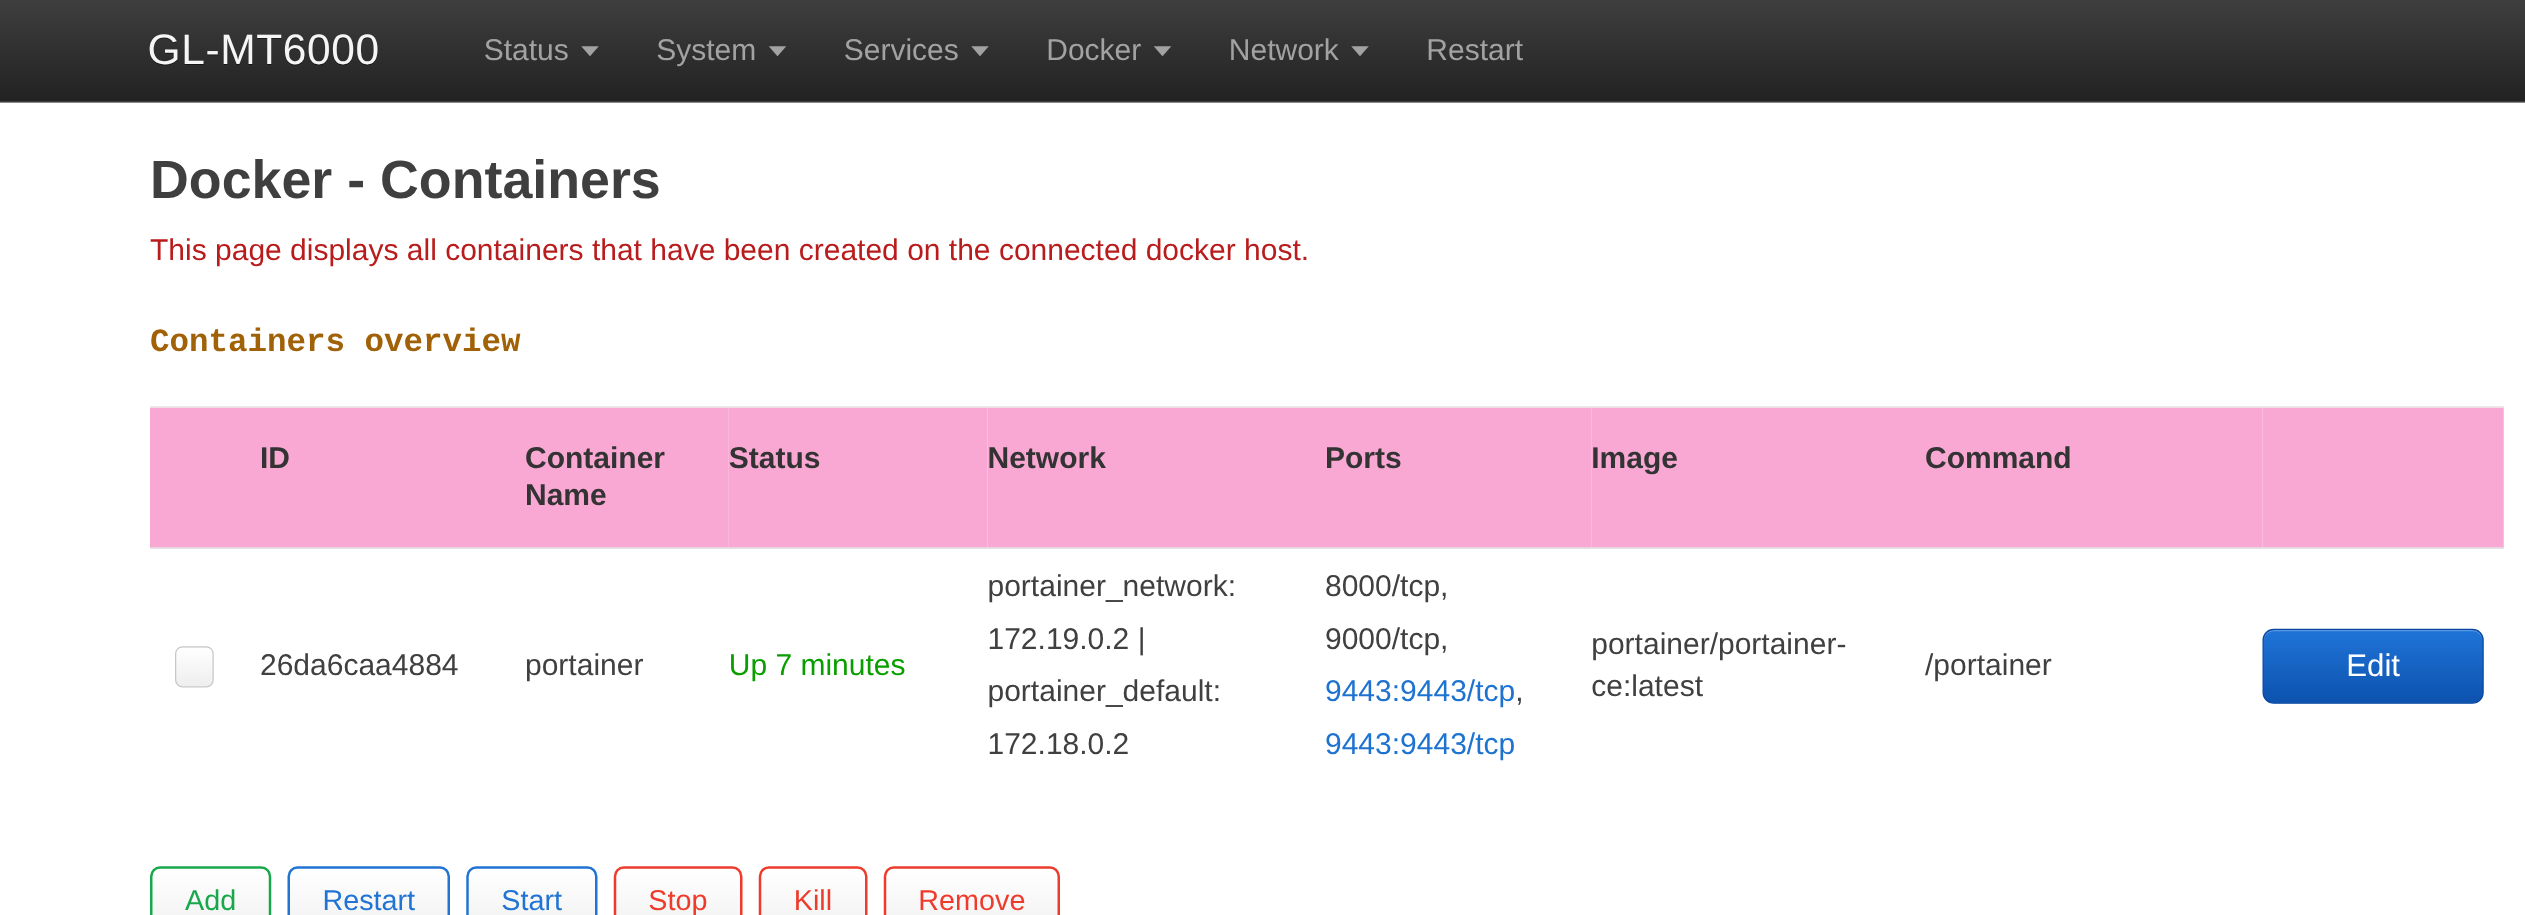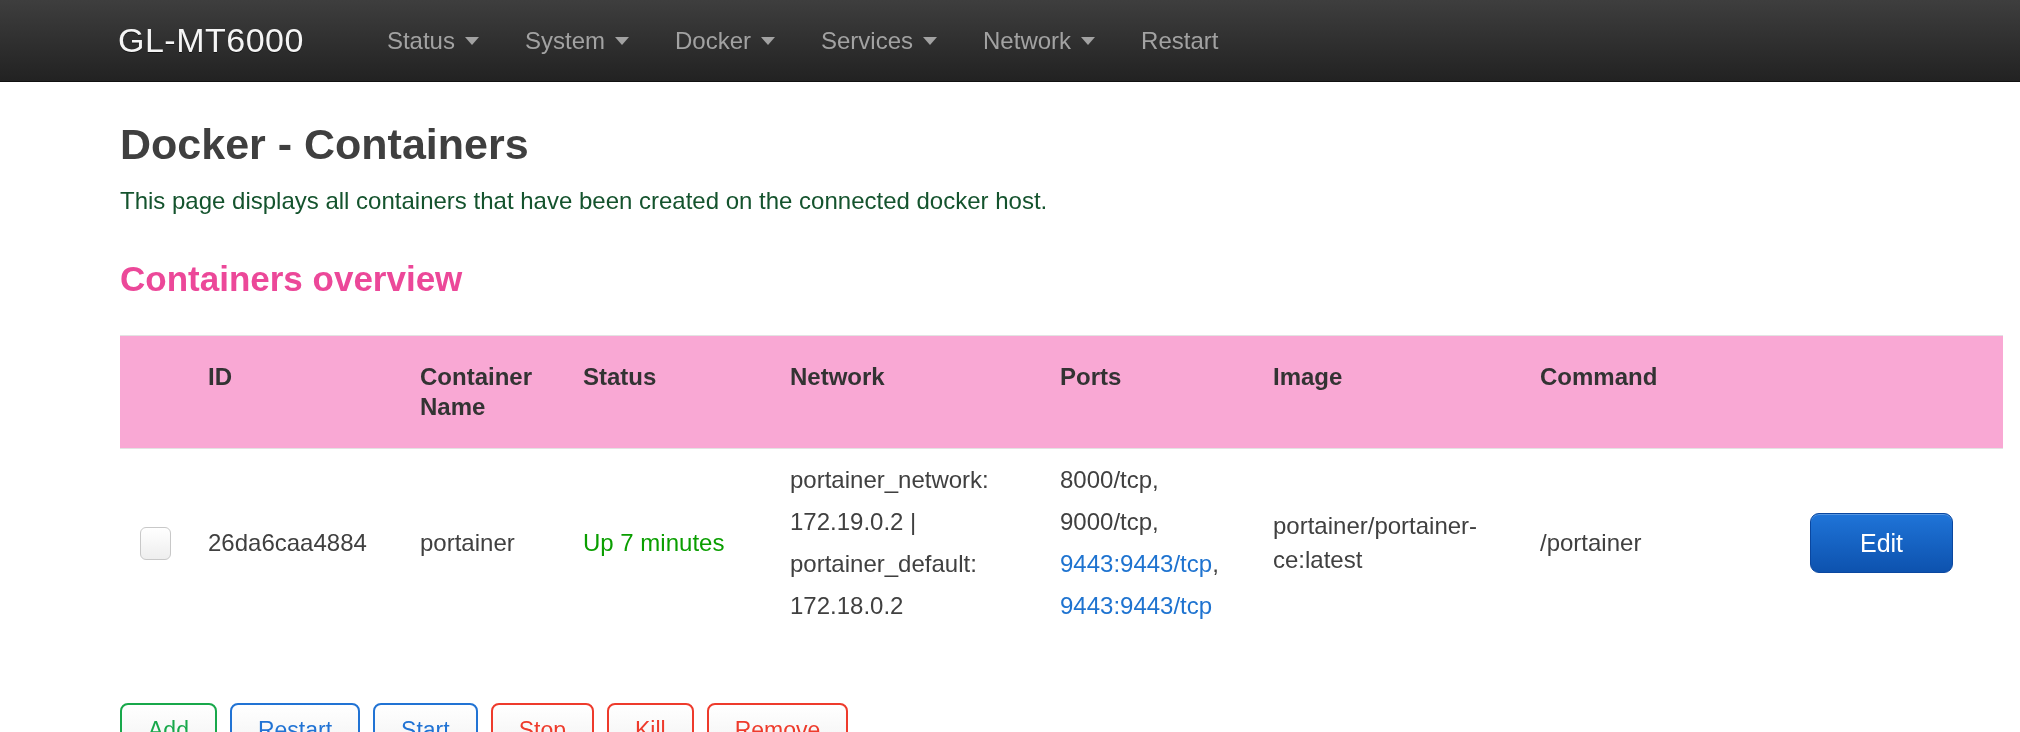"Docker" div.nav-item { order: before "Services" -> after "Services" }
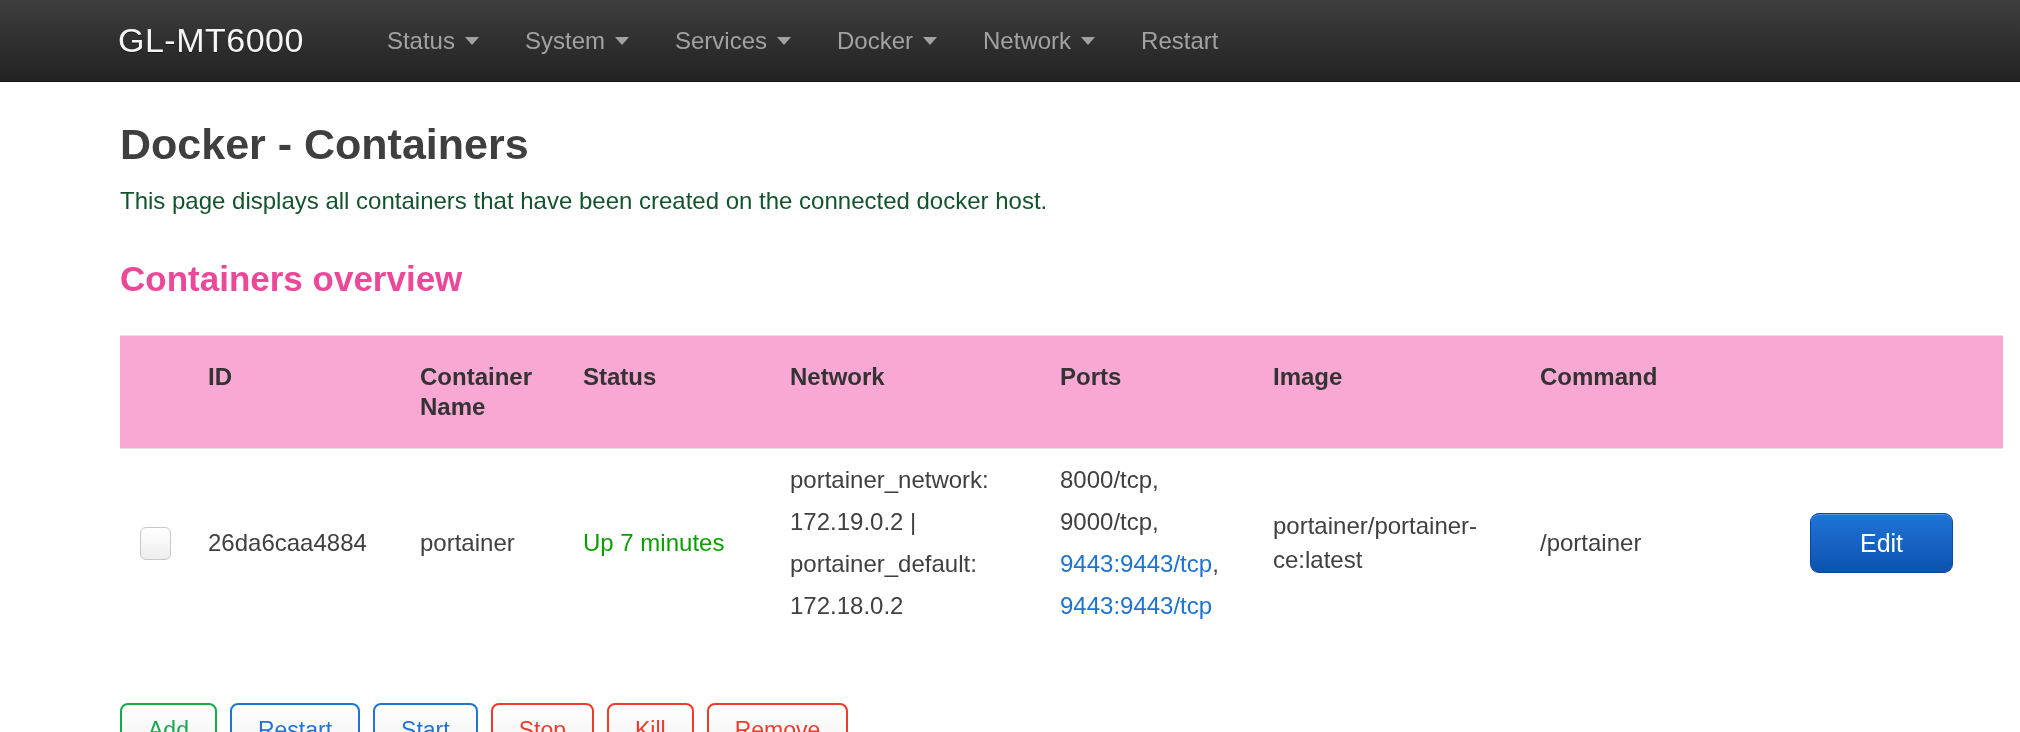"This page displays all containers" .page-desc { color: #14532d -> #b91c1c }
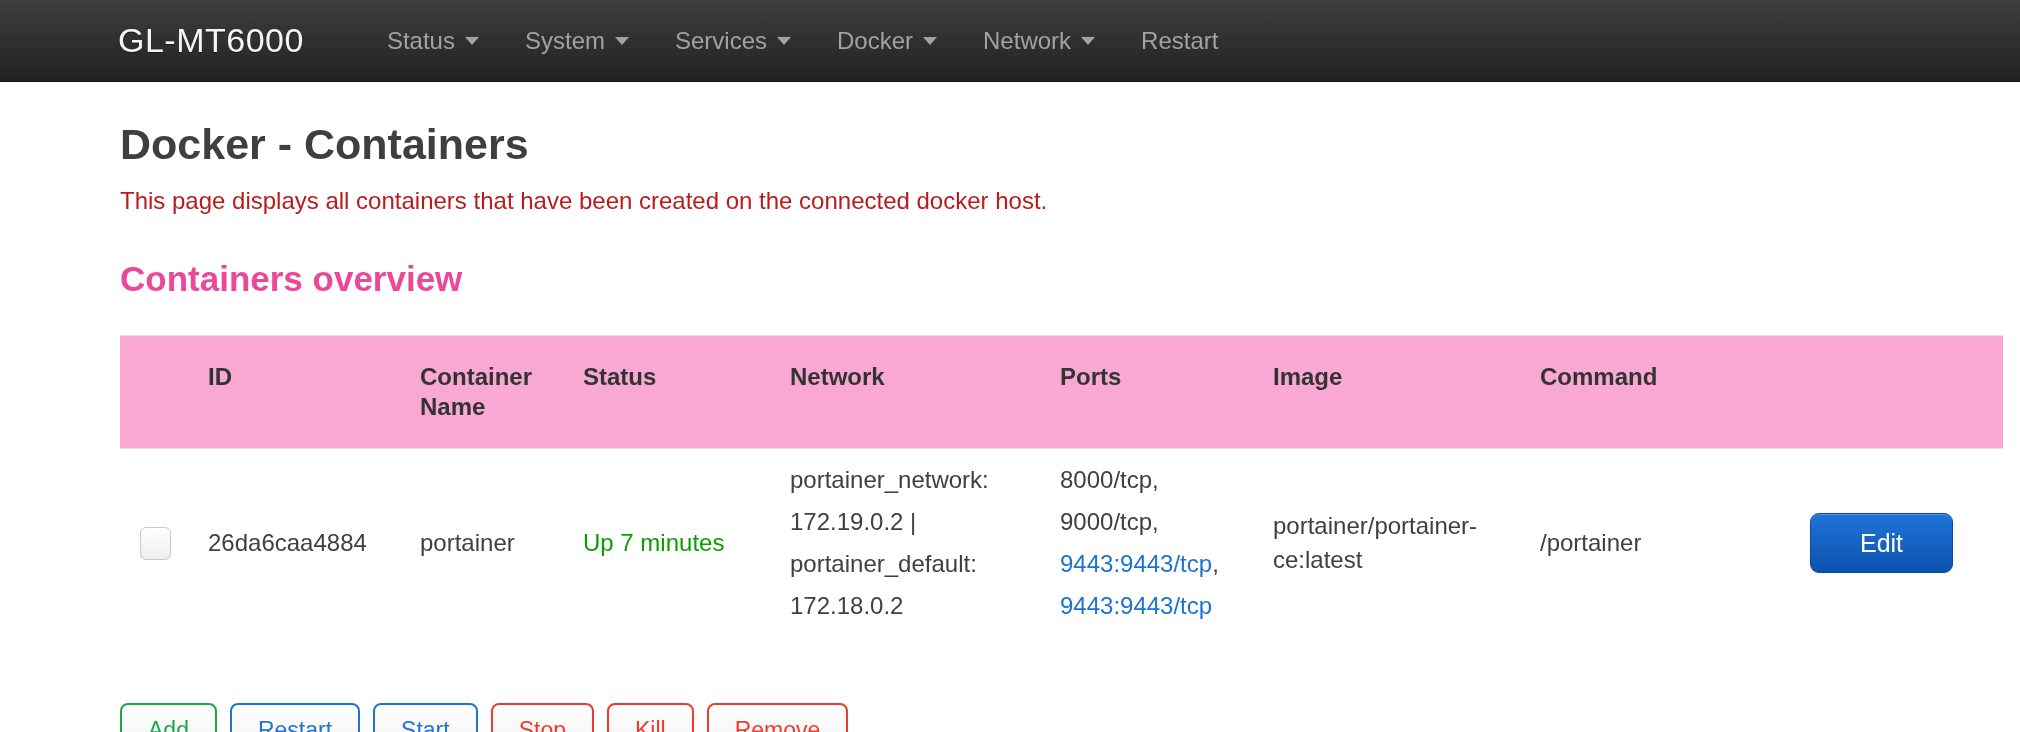"Containers overview" .section-heading { color: #ec4899 -> #a16207; font-family: none -> Liberation Mono, monospace; font-size: 35px -> 26px }
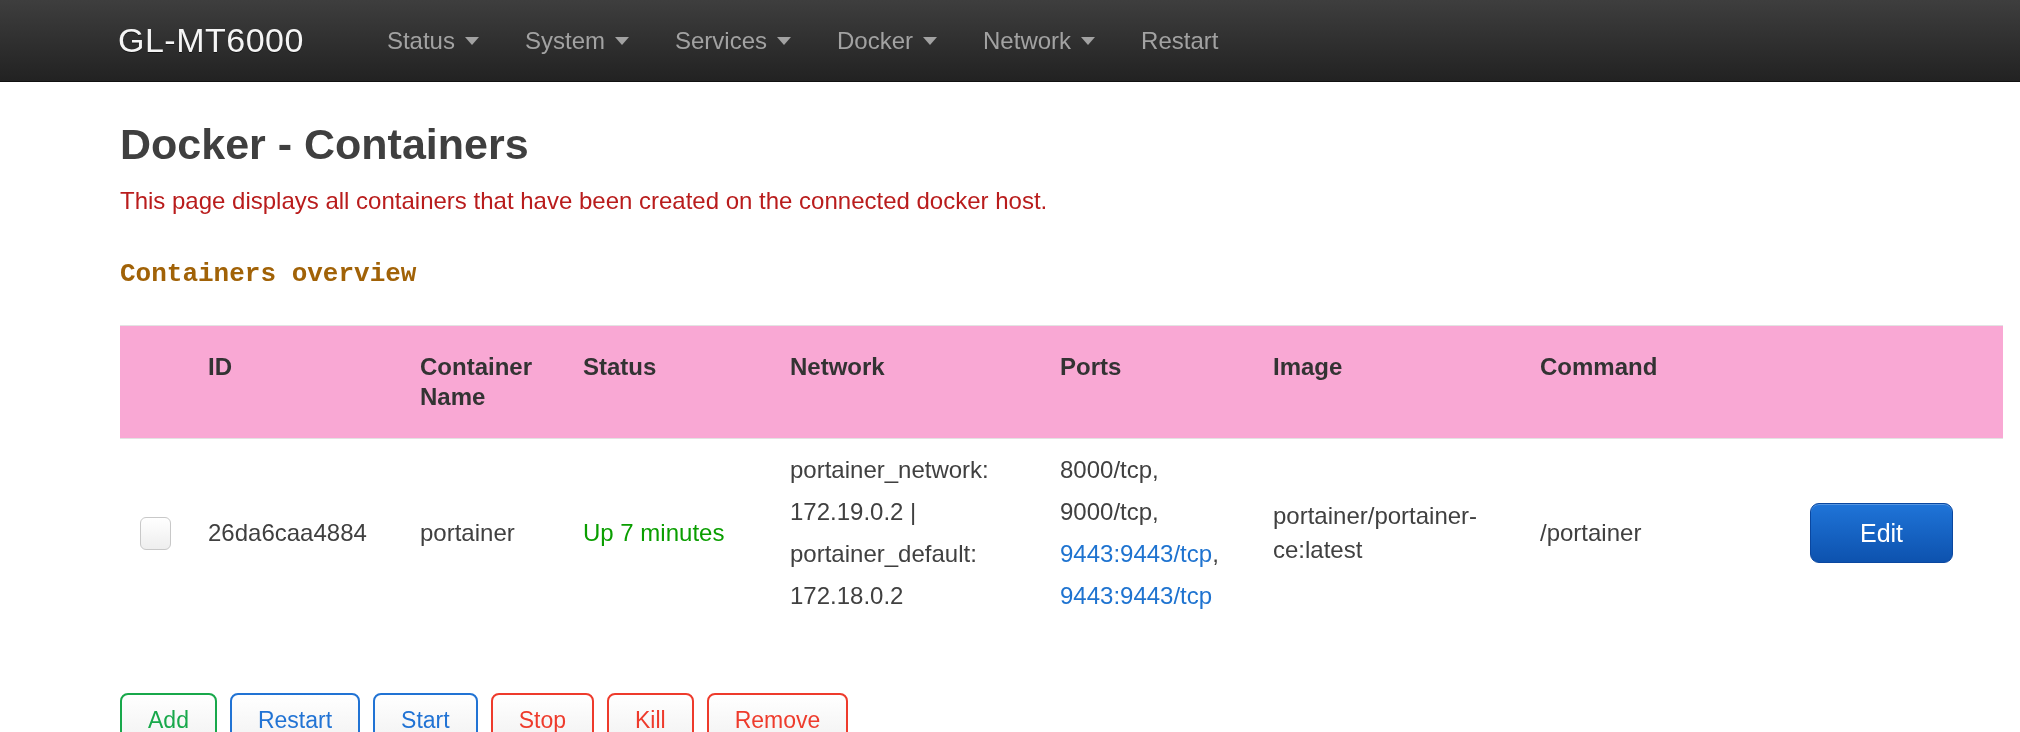"Edit" .btn-edit { width: 143px -> 177px }
